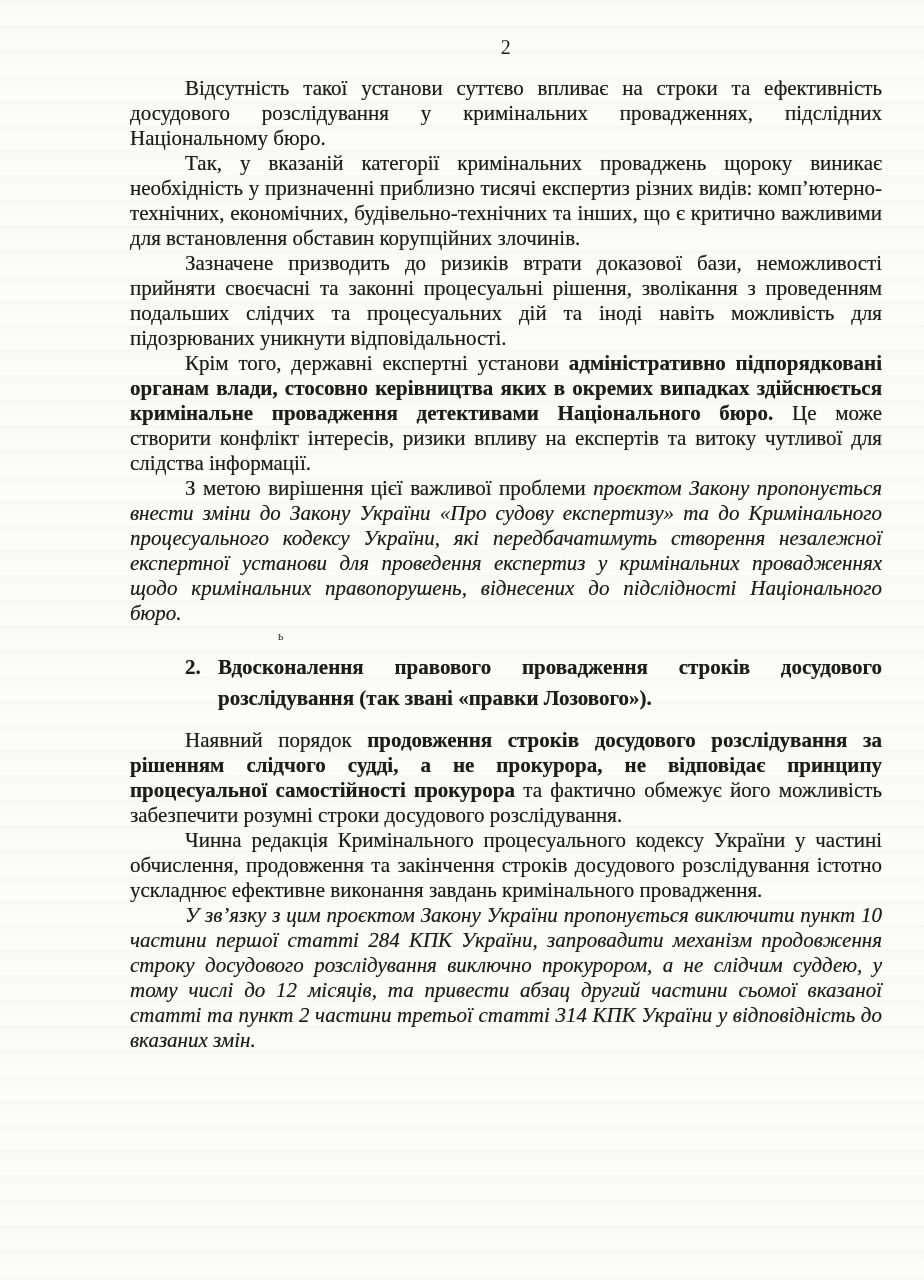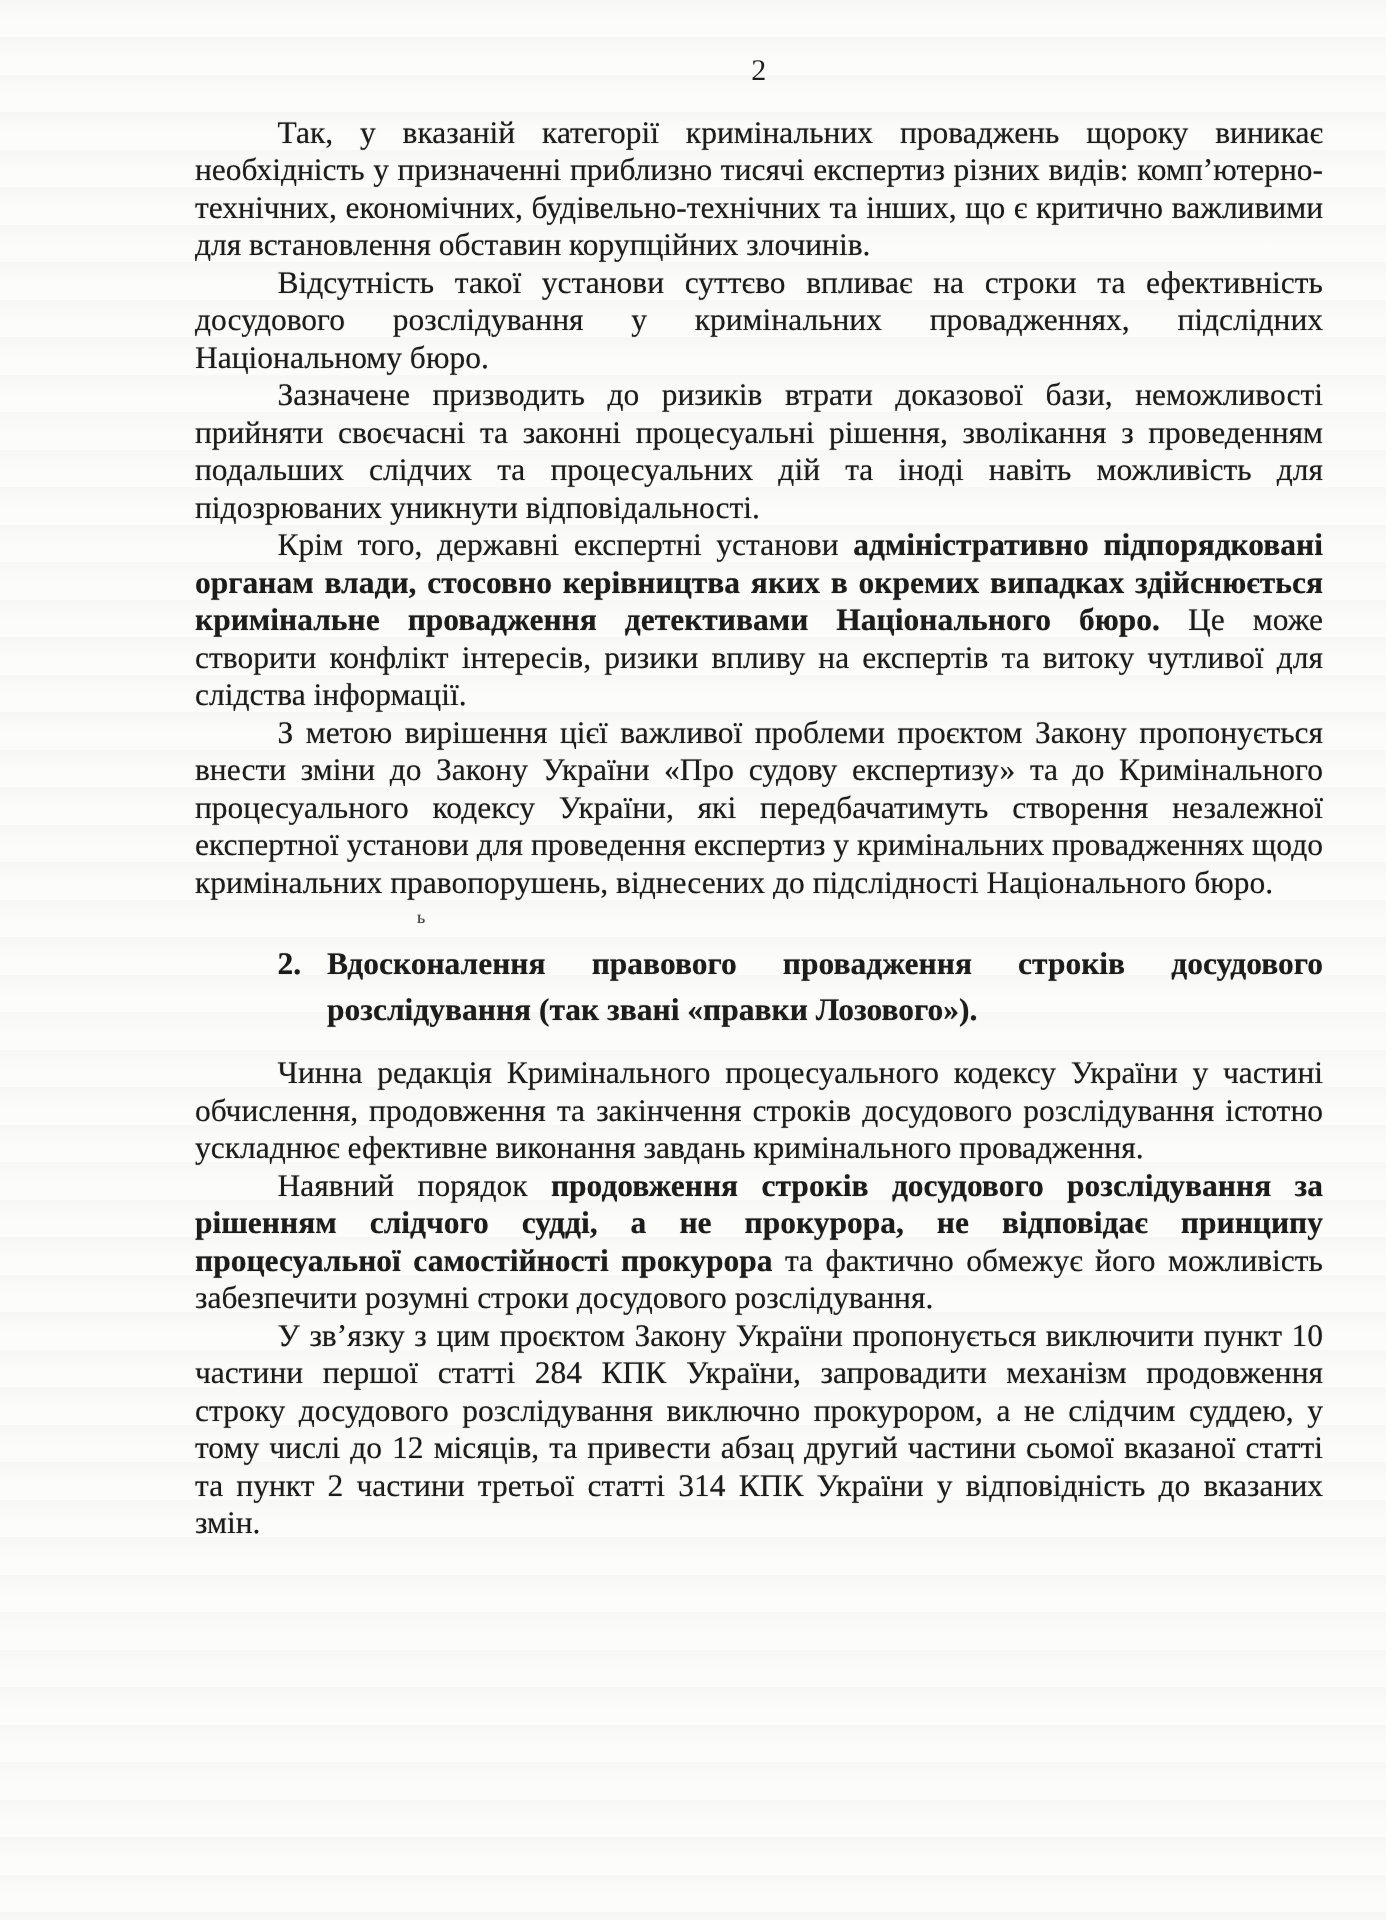"Так, у вказаній категорії кримінальних" div.para { order: before "Відсутність такої установи суттєво" -> after "Відсутність такої установи суттєво" }
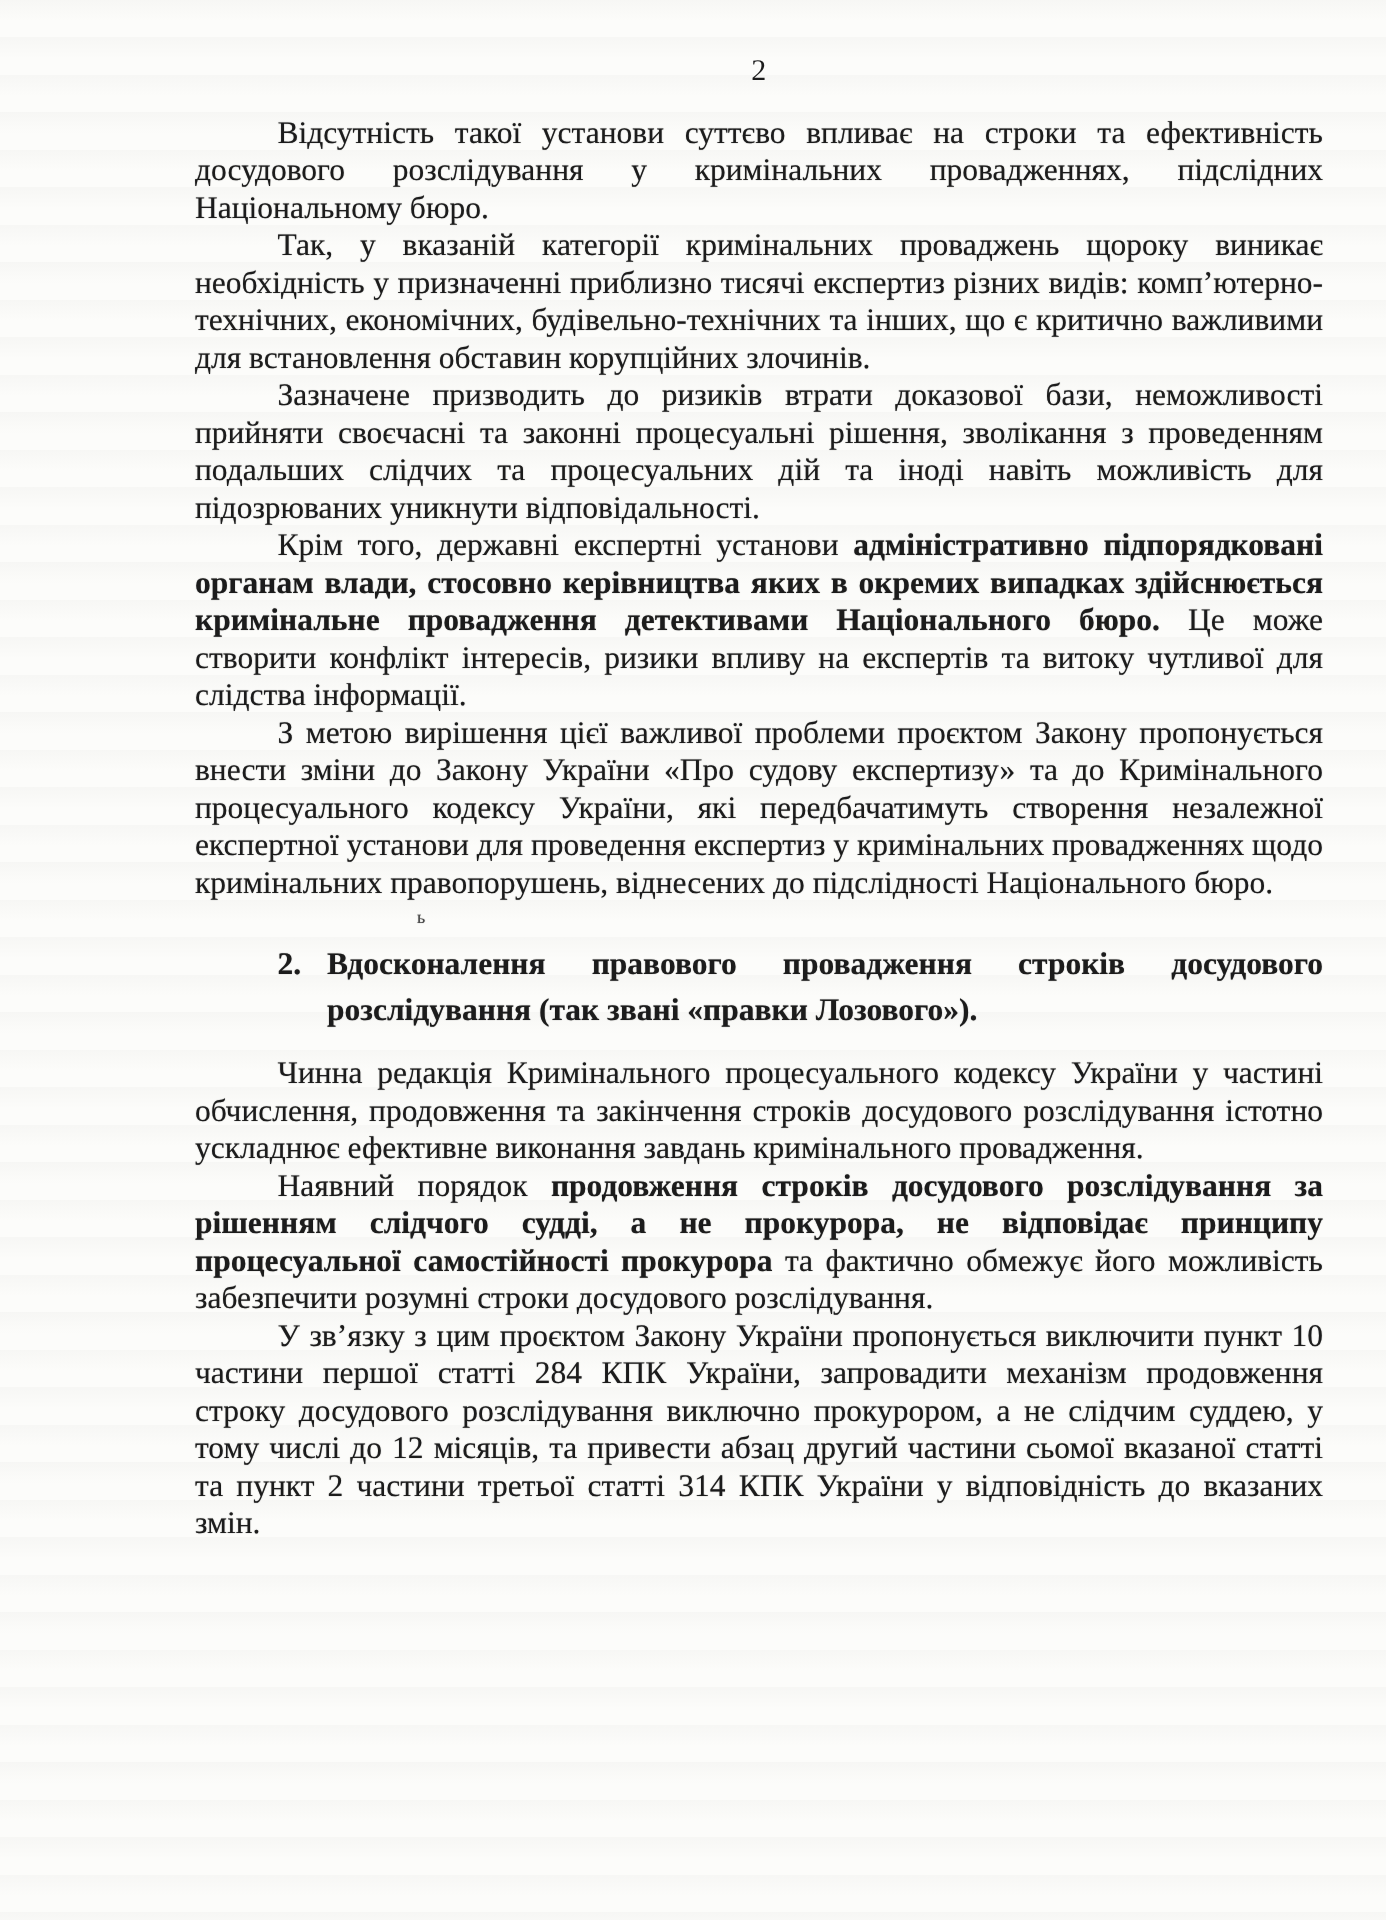"проєктом Закону пропонується внести" .run-italic { font-style: none -> italic }
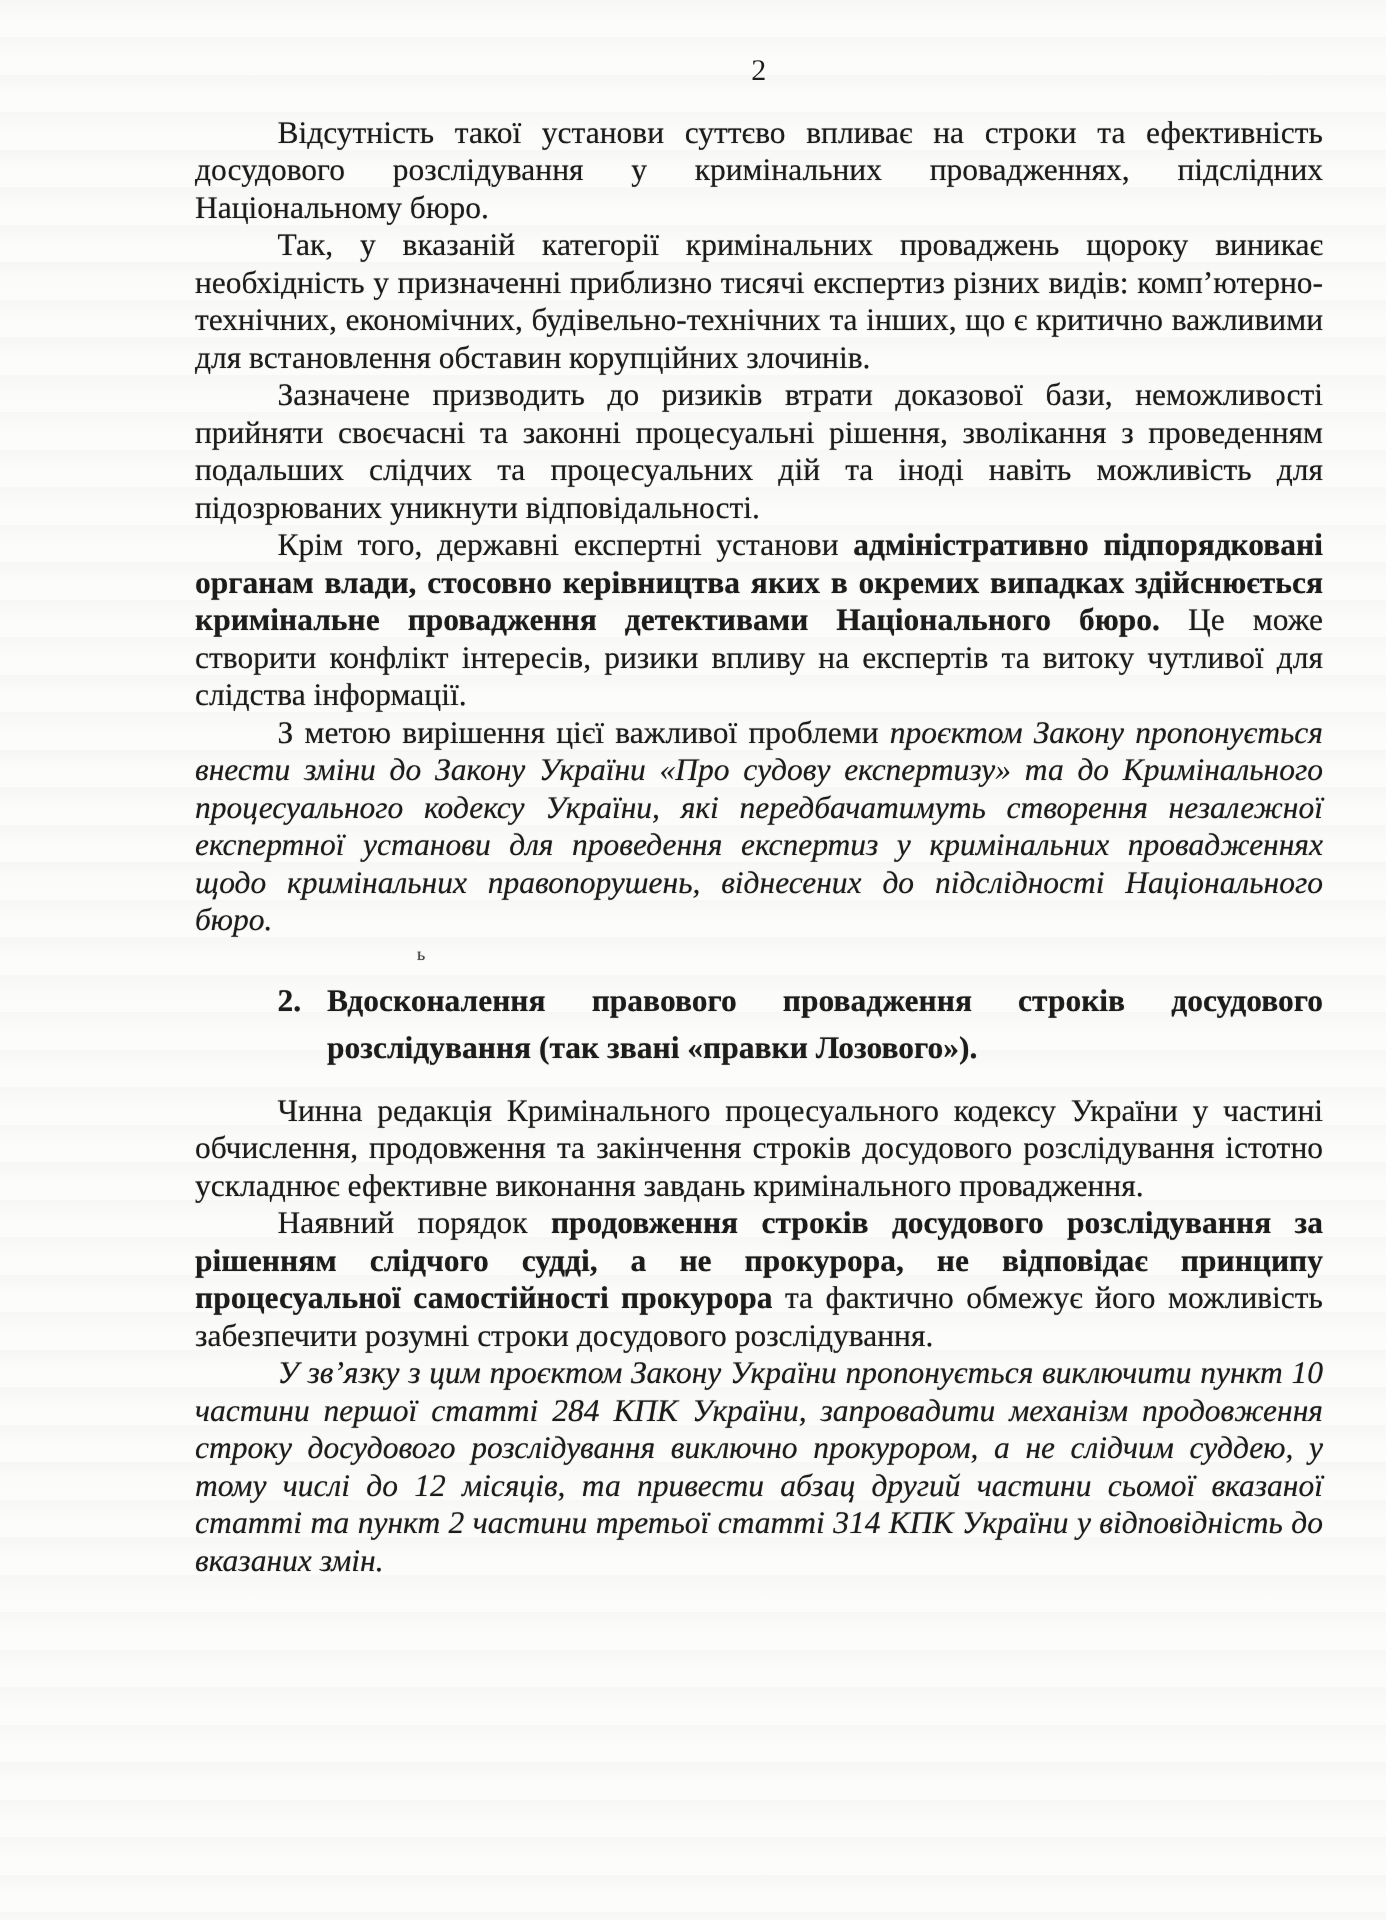"Чинна редакція Кримінального" div.para { order: before "Наявний порядок продовження строків" -> after "Наявний порядок продовження строків" }
